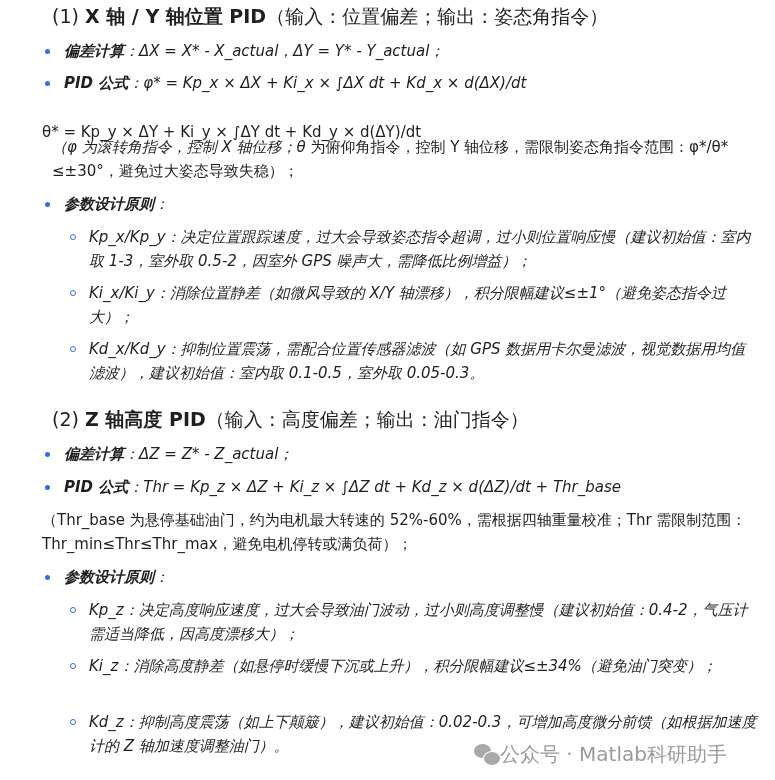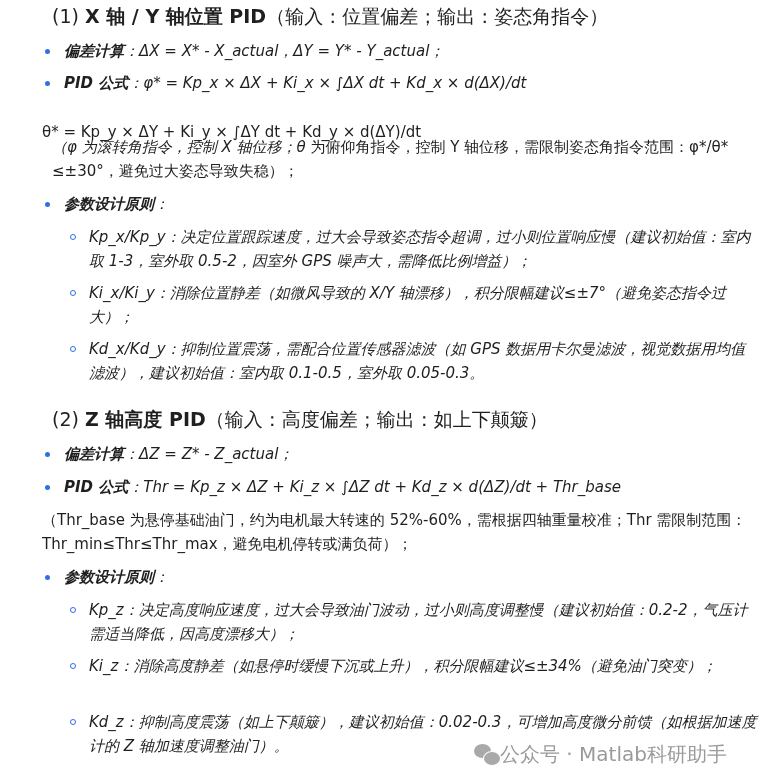"Ki_x/Ki_y：消除位置静差（如微风导致的 X/Y" span.stxt { text: 7 -> 1 }
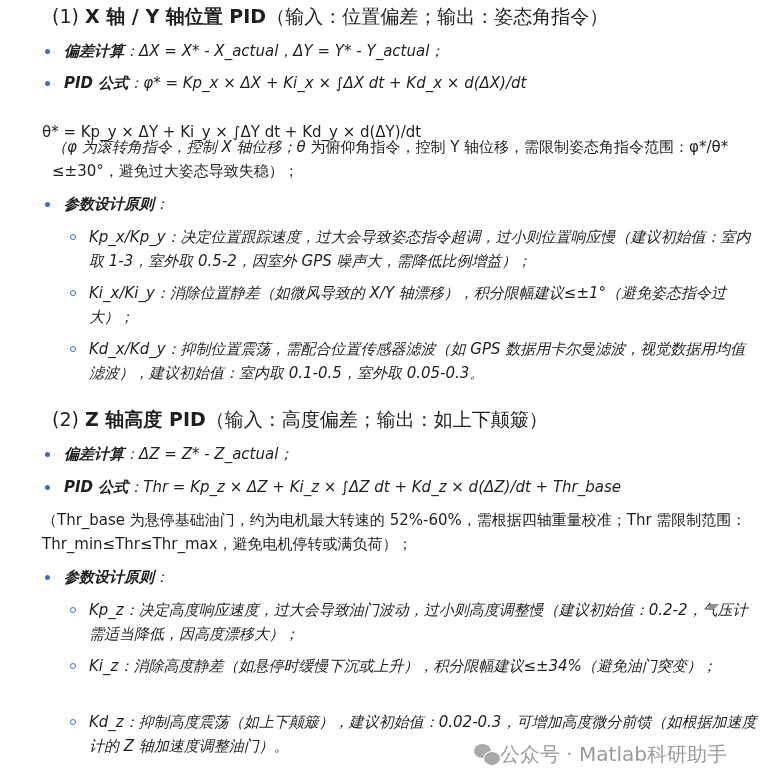"（输入：高度偏差；输出：如上下颠簸）" span { text: 如上下颠簸 -> 油门指令 }
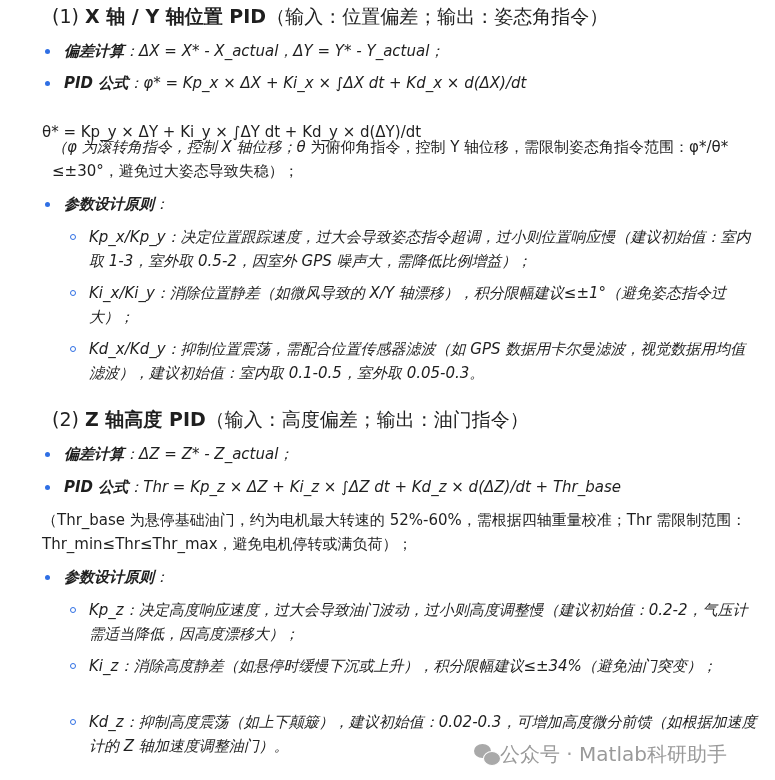"Kp_z：决定高度响应速度，过大会导致油门波动，过小则高度调整慢（建议初始值：0" span.stxt { text: 0.2-2 -> 0.4-2 }
